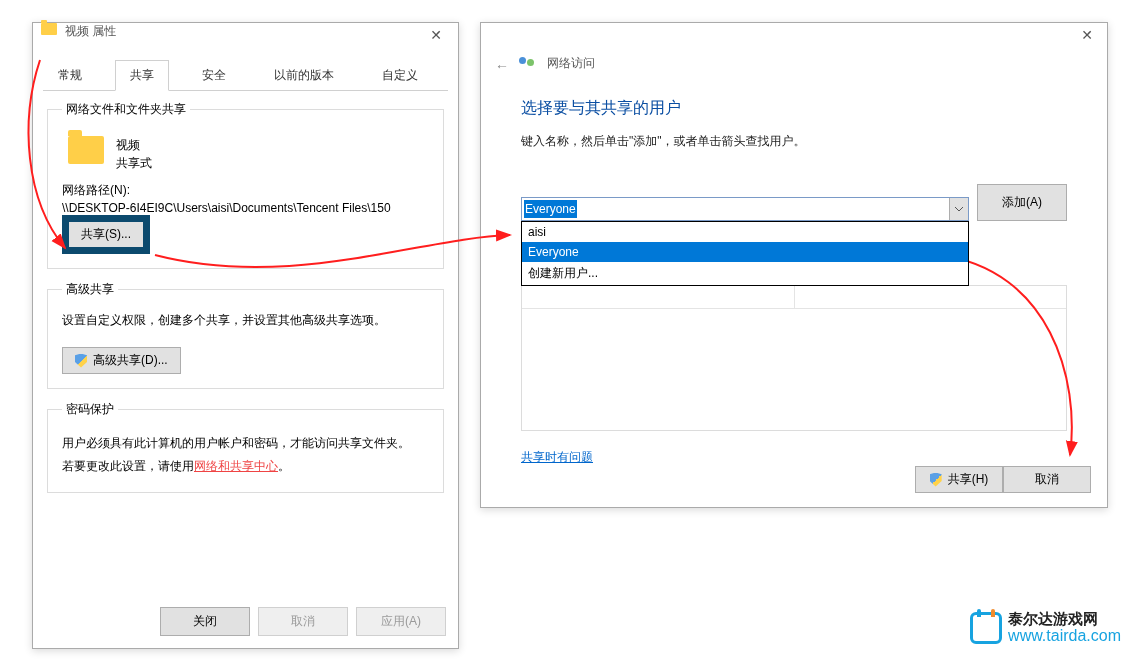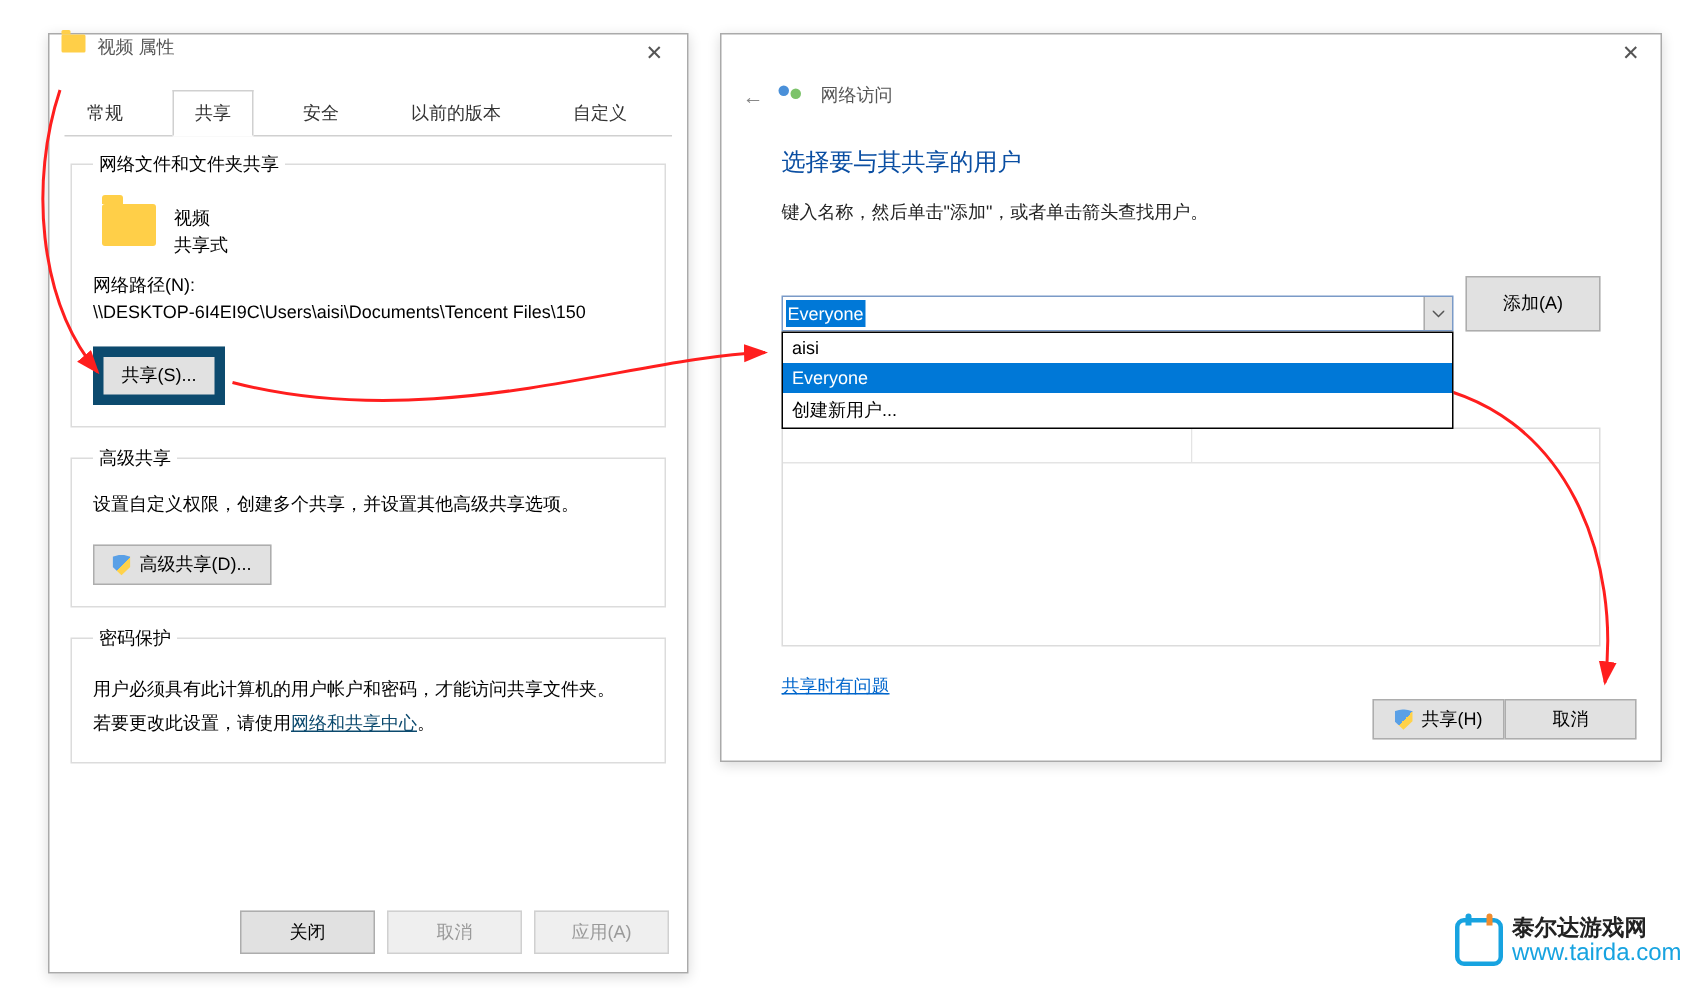"\\DESKTOP-6I4EI9C\Users\aisi\Documents\T" .netpath-val { margin-bottom: 16px -> 0 }
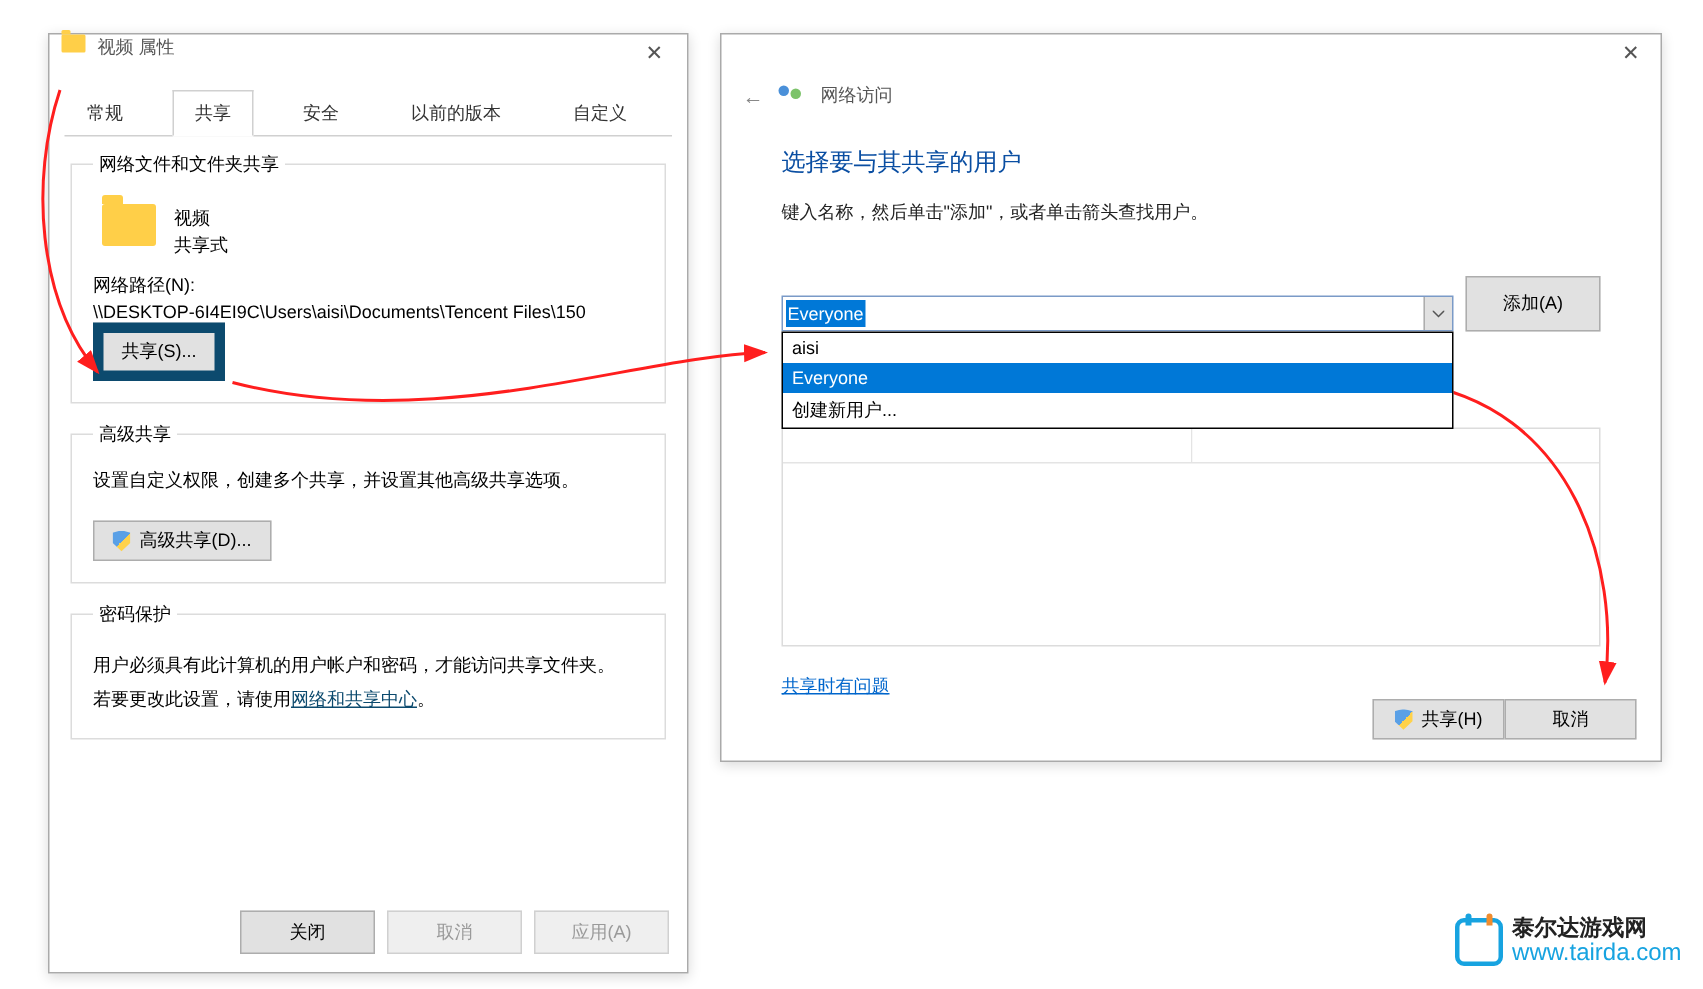"网络和共享中心" .link { color: #0c4a6e -> #ef4444 }
